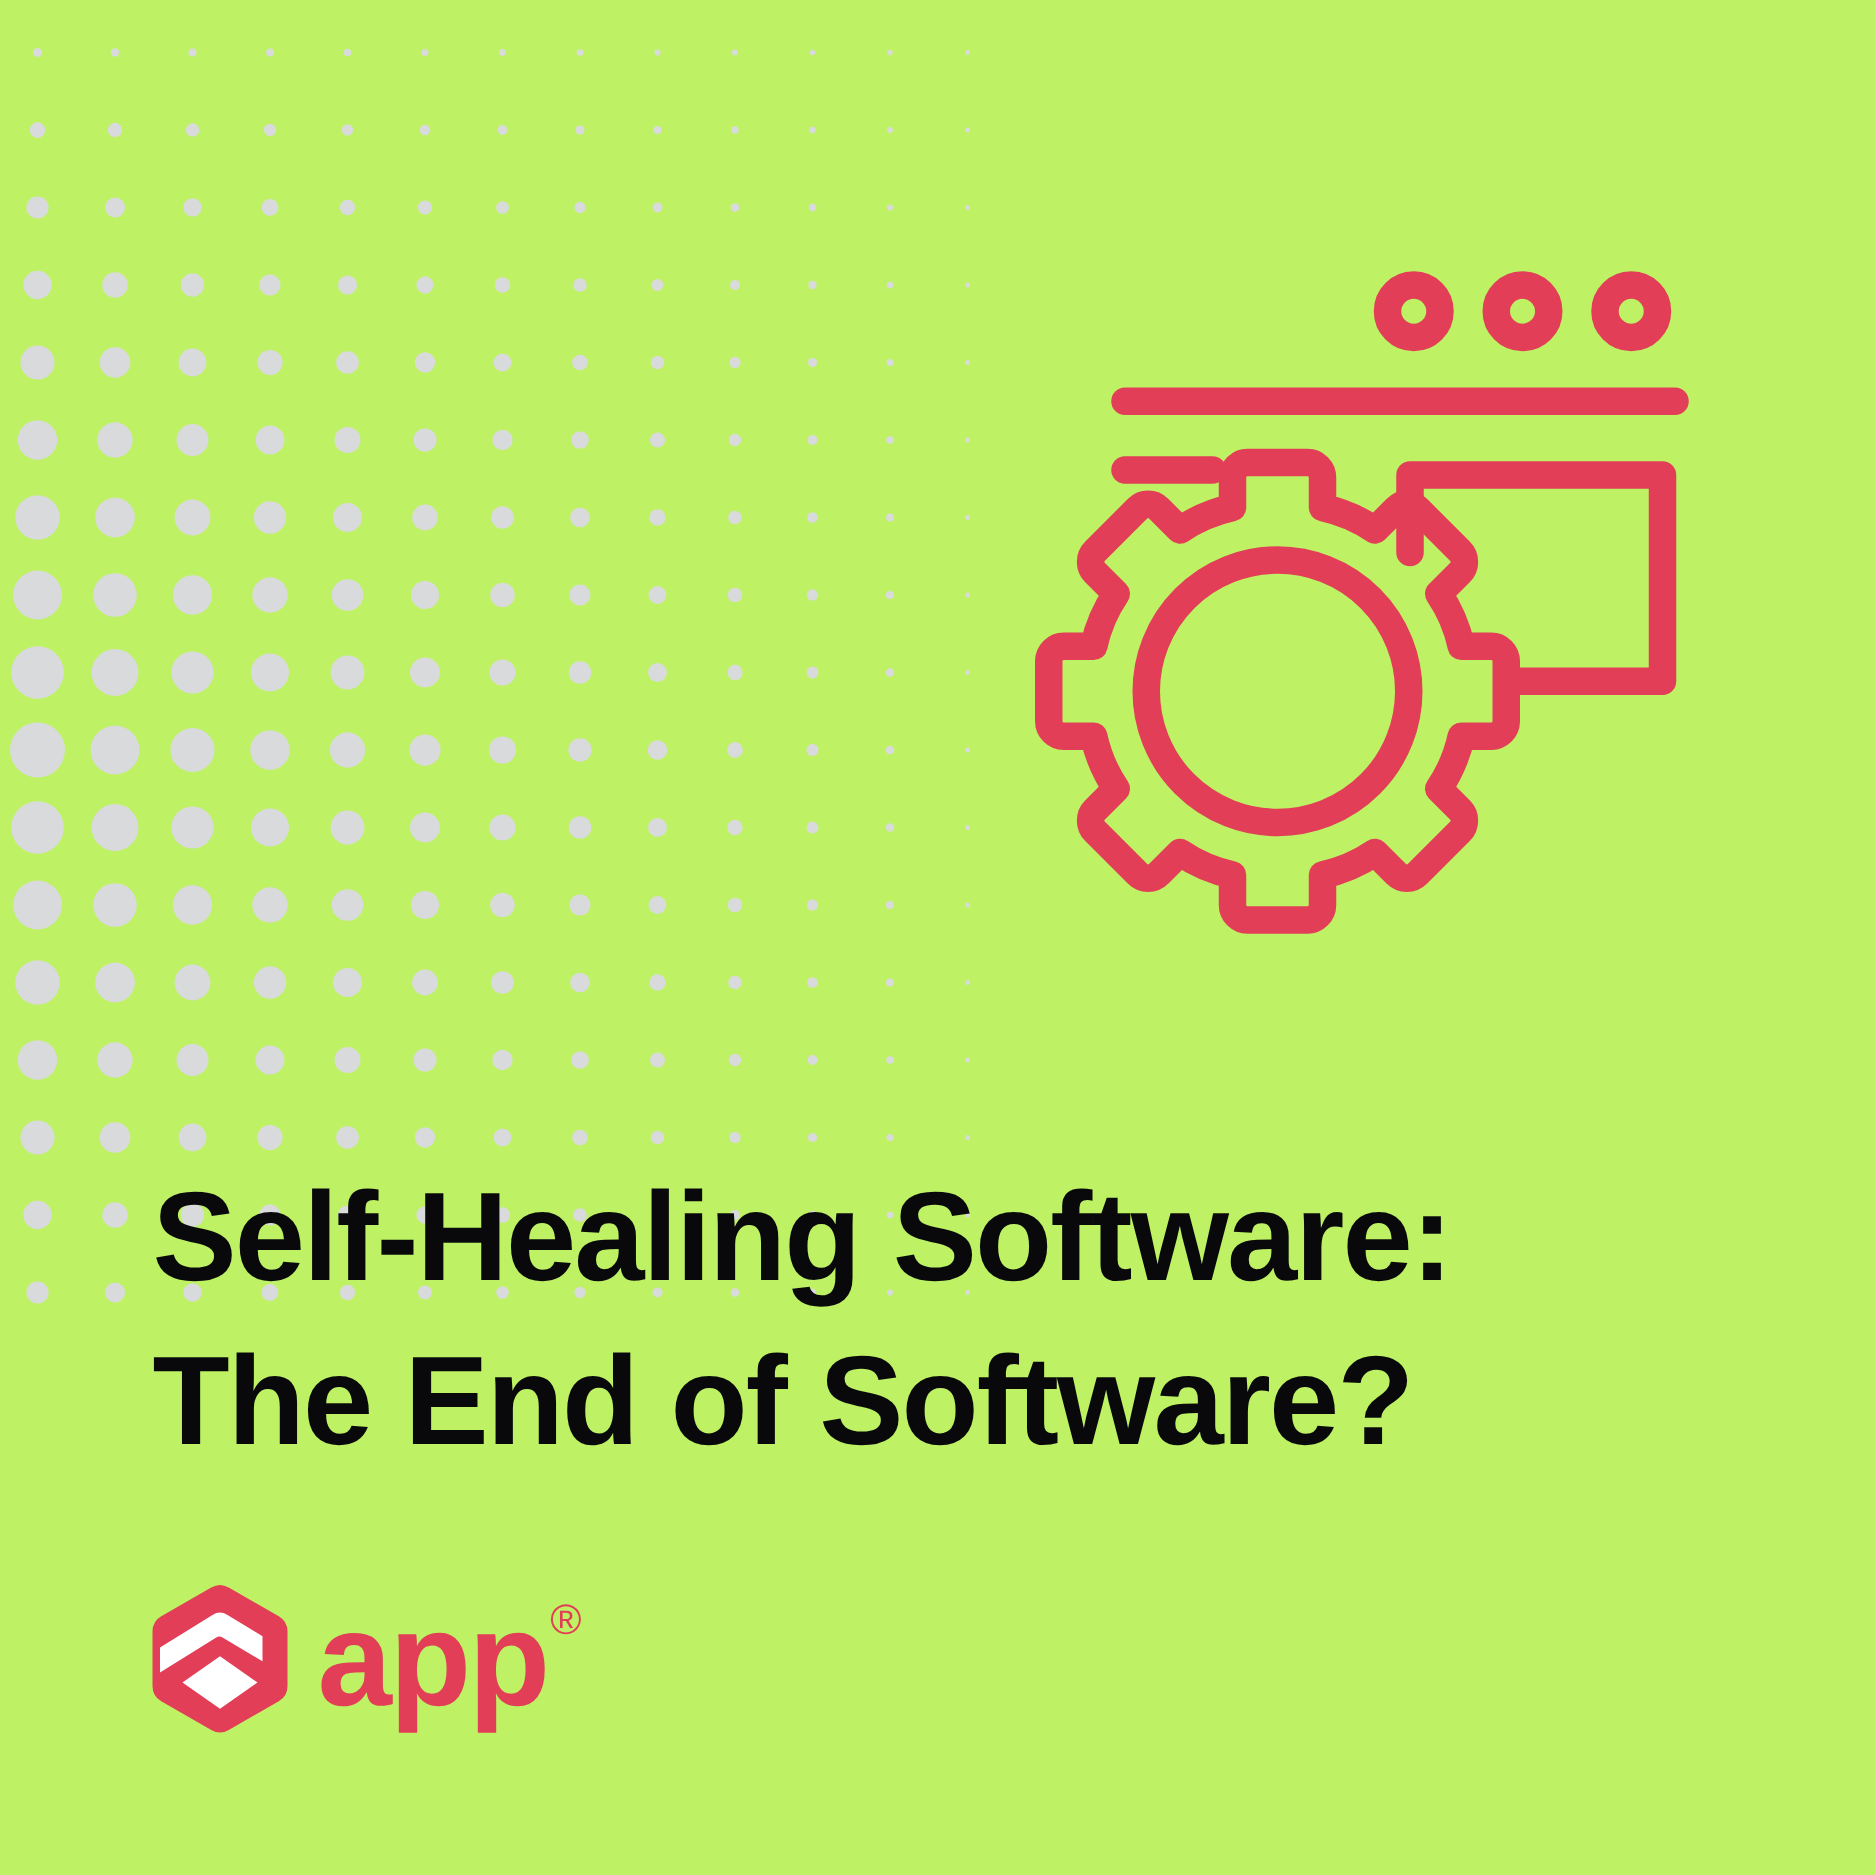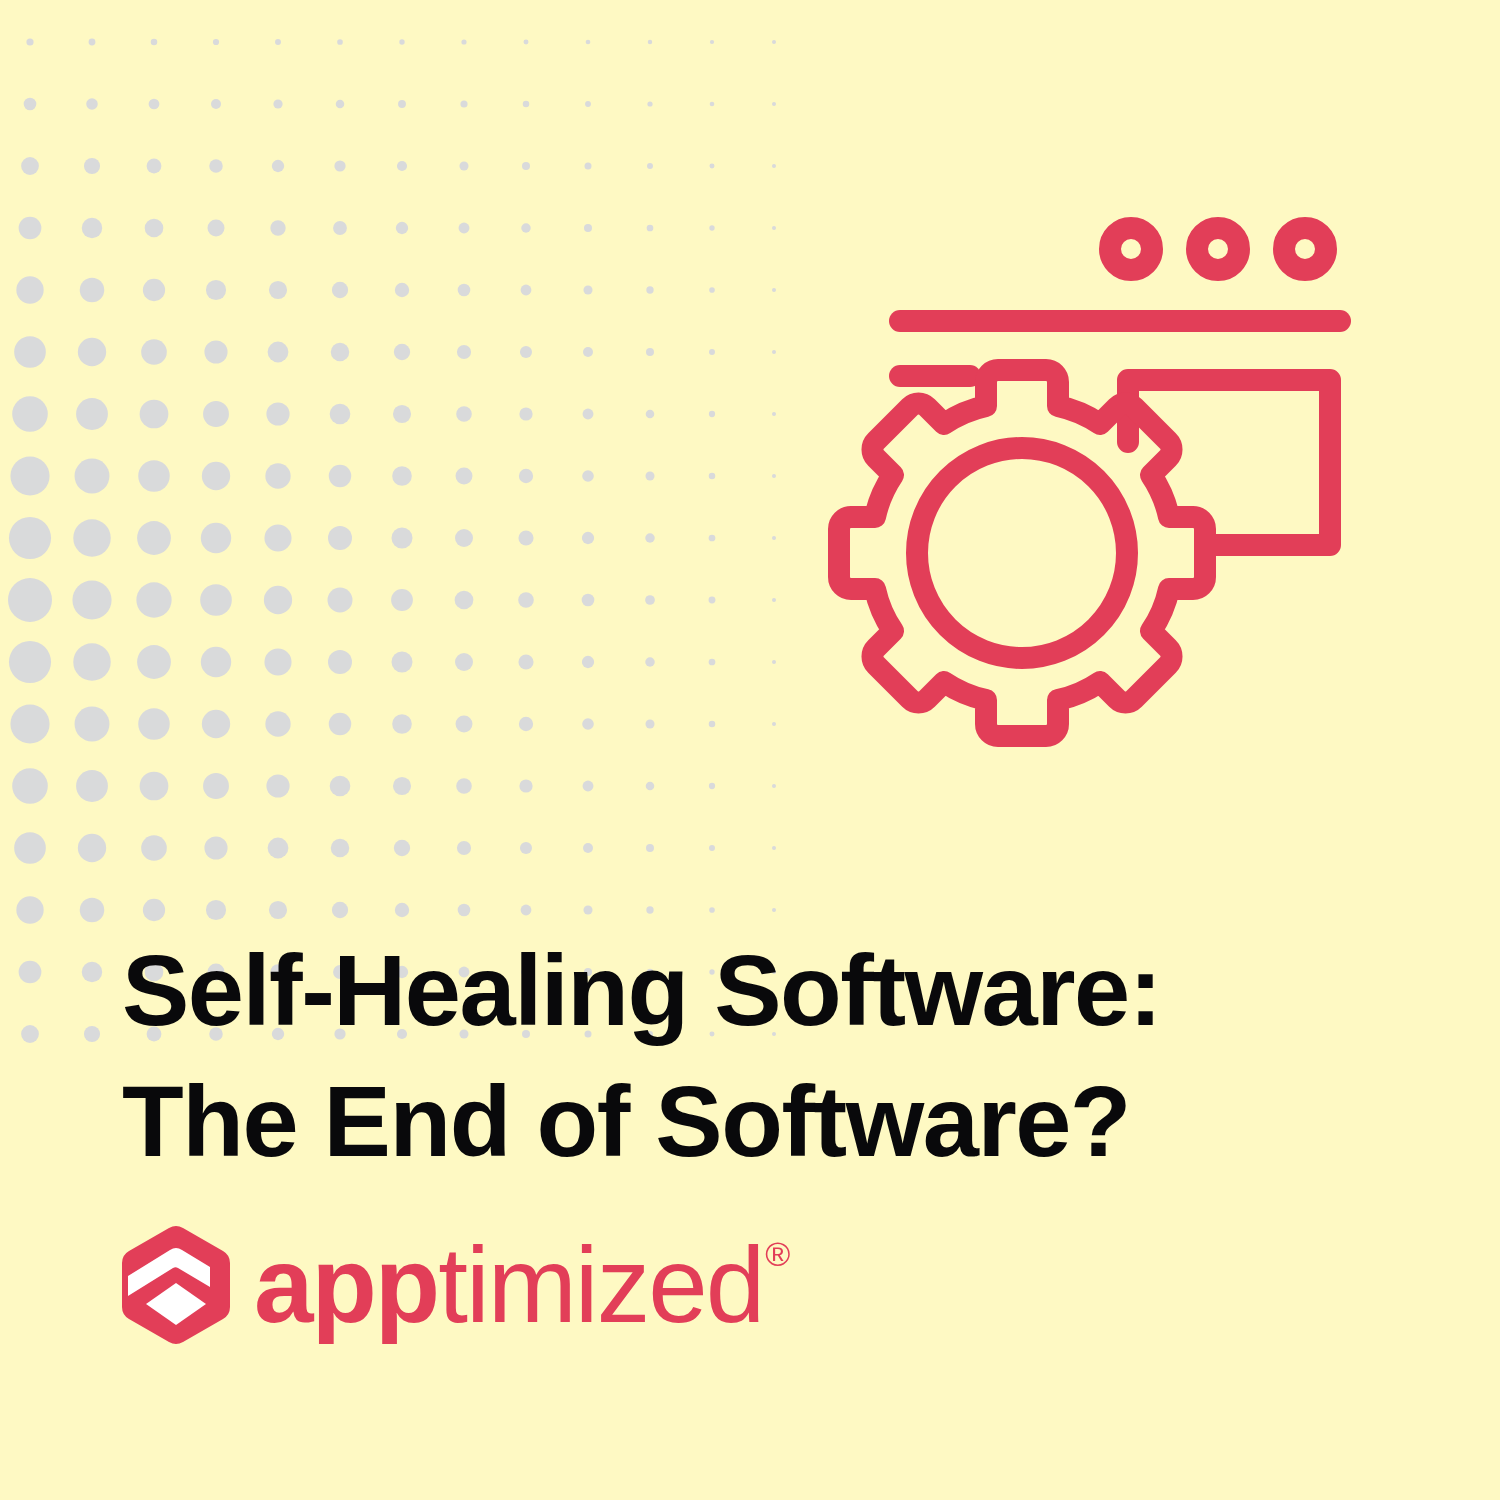"Self-Healing Software:" #poster { background: #fef9c3 -> #bef264 }
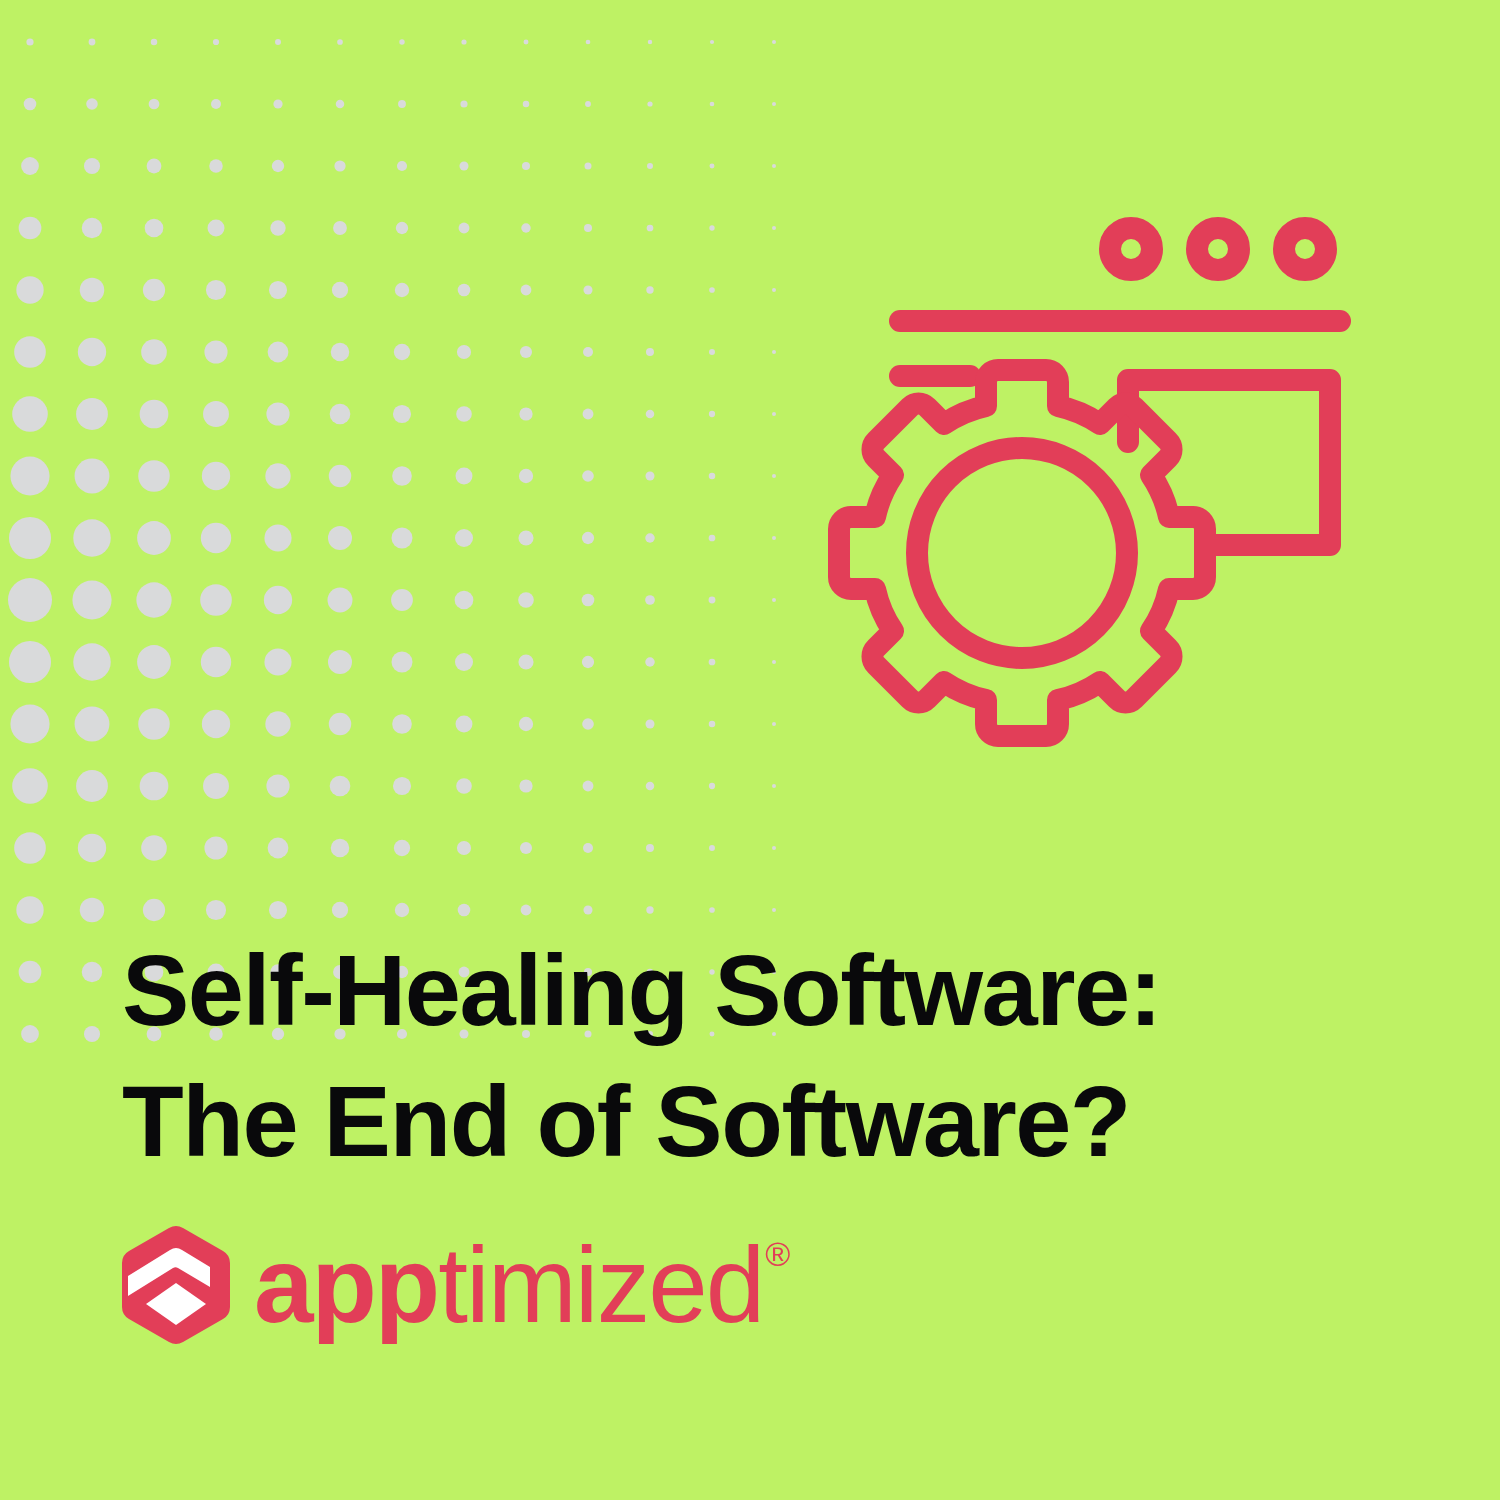"app" #brand-logo { top: 1222px -> 1264px }
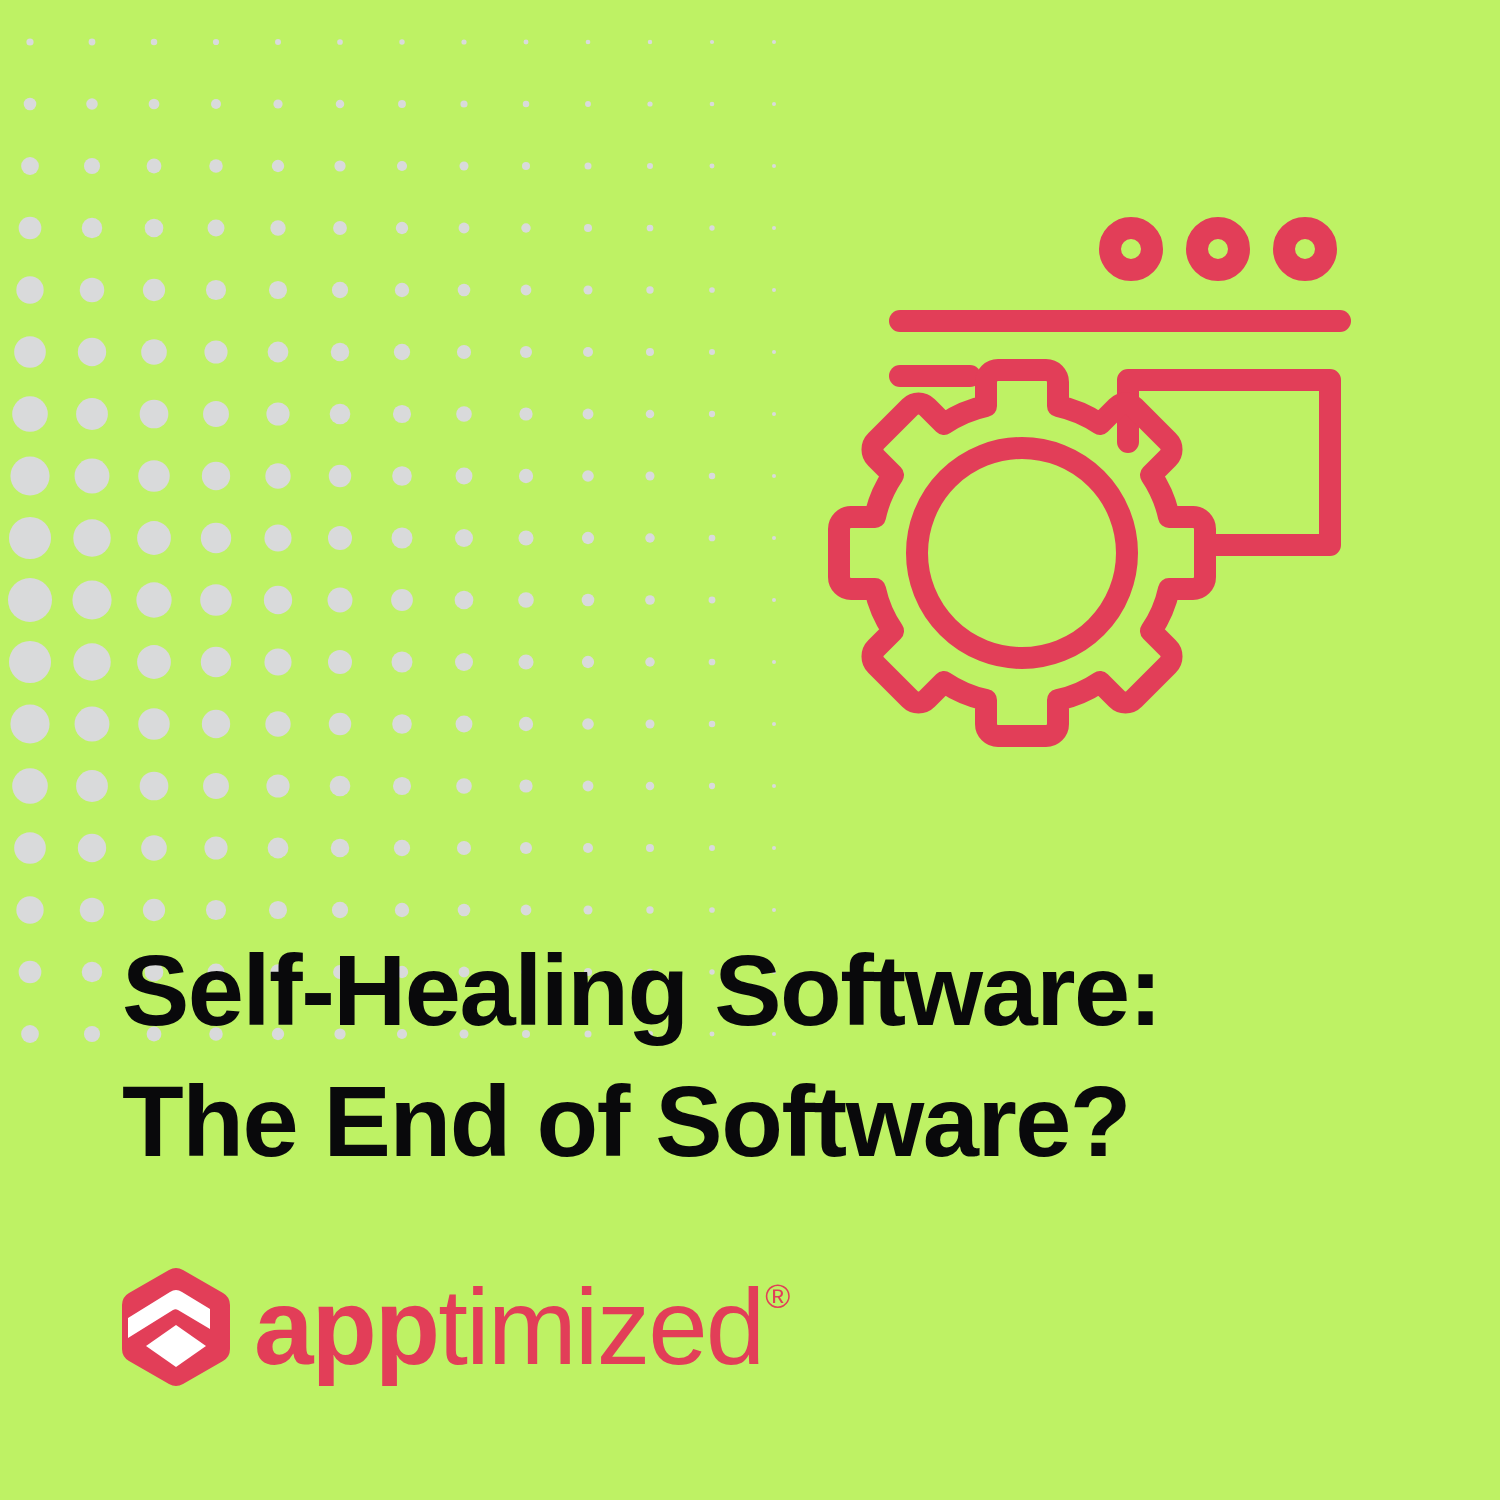"timized" span.wordmark-text { html: <span>timized</span> -> none }
